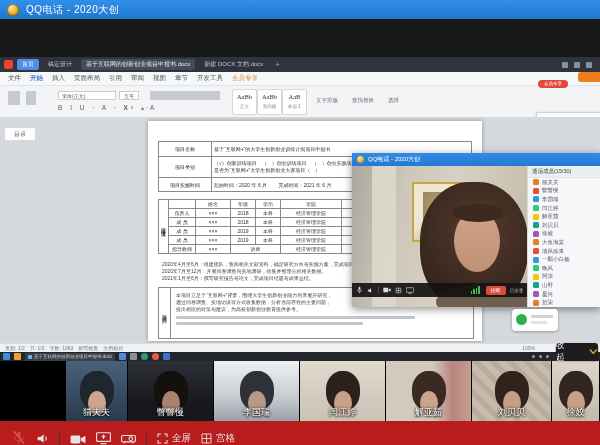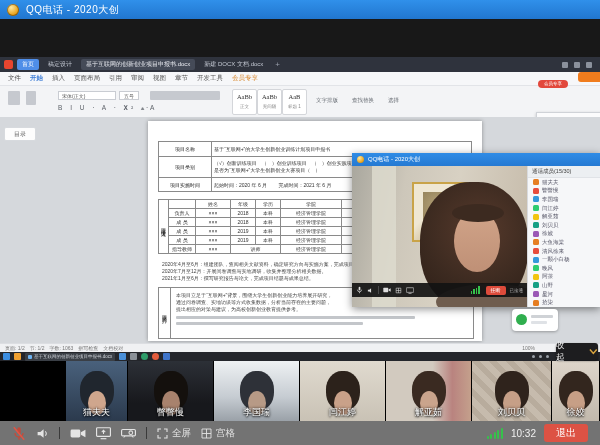"全屏" #bottombar { align-items: center -> flex-end; background: #737373 -> #b91c1c }
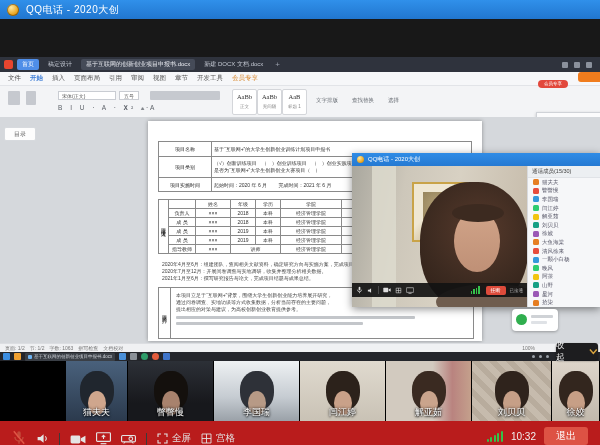"10:32" span { html: <span> <span> <i></i> <i></i> <i></i> <i></i> <i></i> </span> <span>10:32</span> <span>退出</span> </span> -> none }
